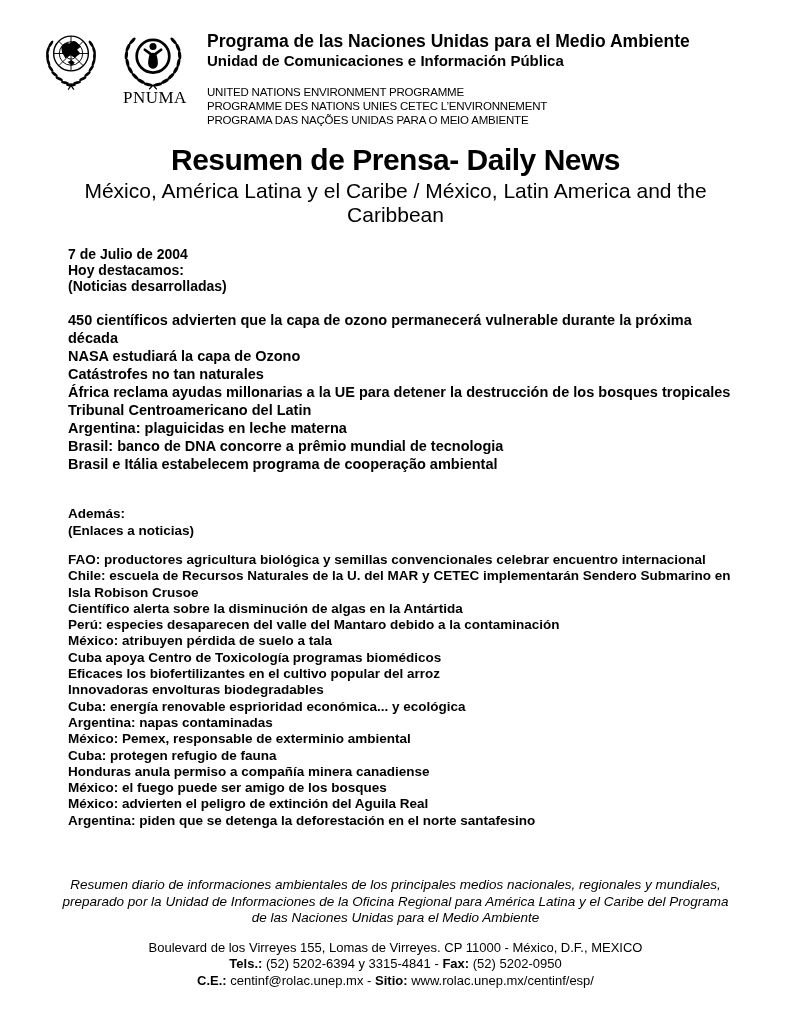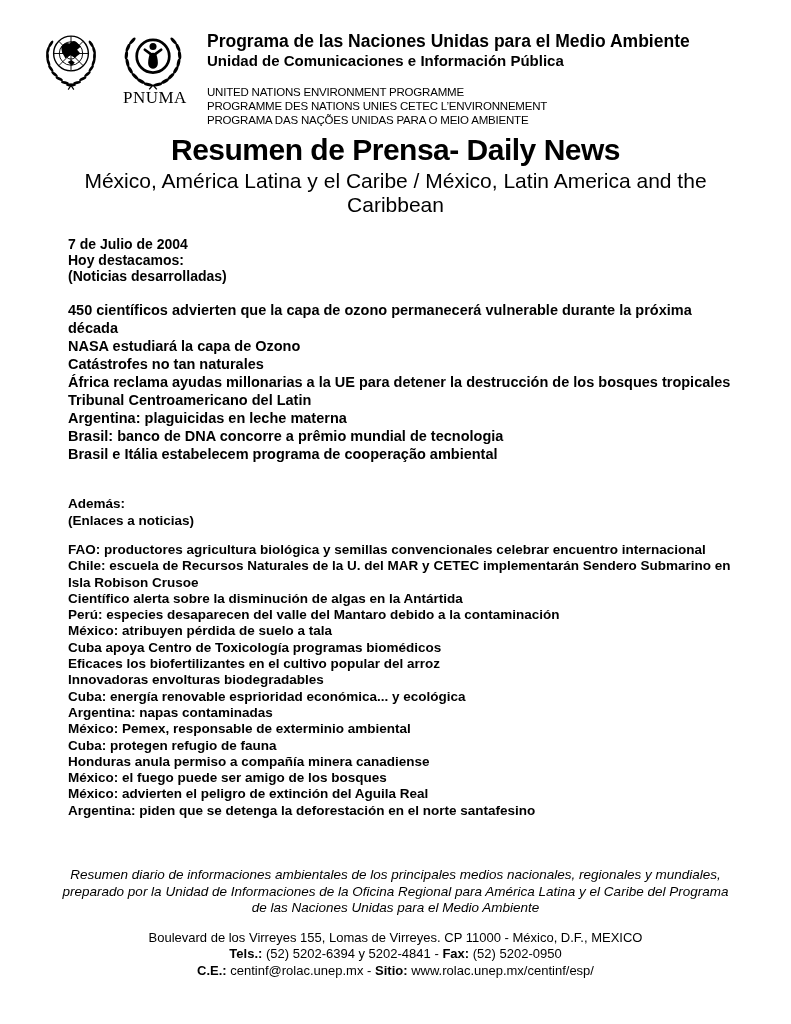"Resumen de Prensa- Daily News" .title-block { margin-top: 2px -> 12px }
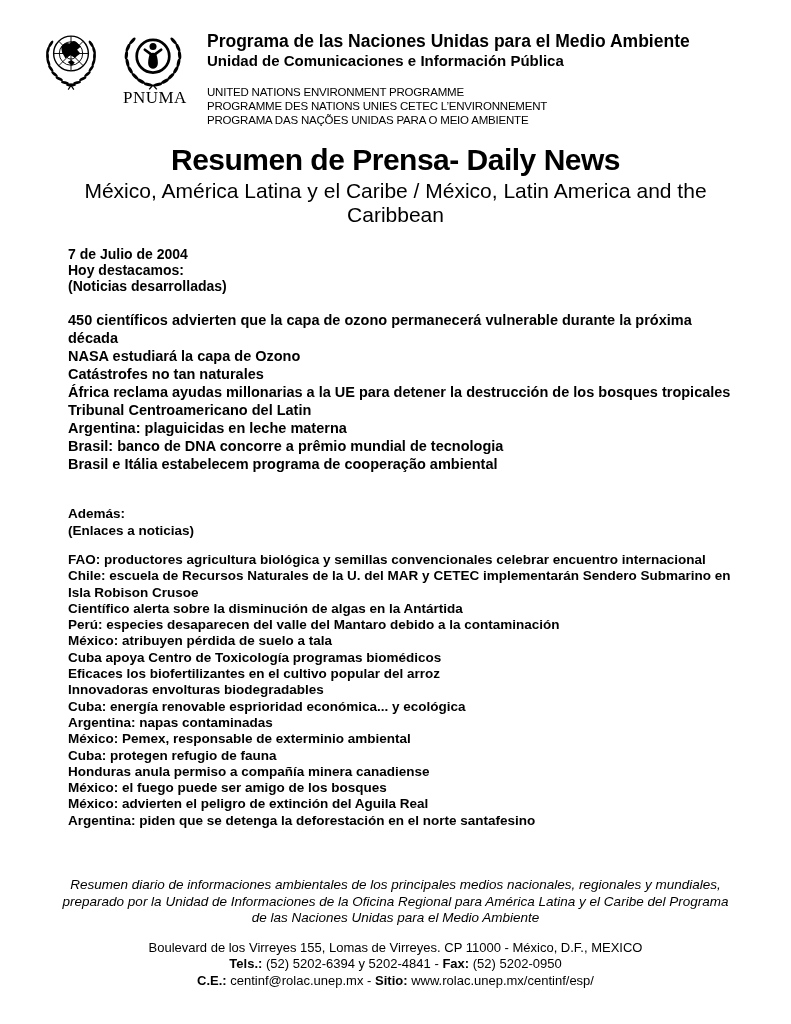"(52) 5202-6394 y 5202-4841" span { text: 5202-4841 -> 3315-4841 }
